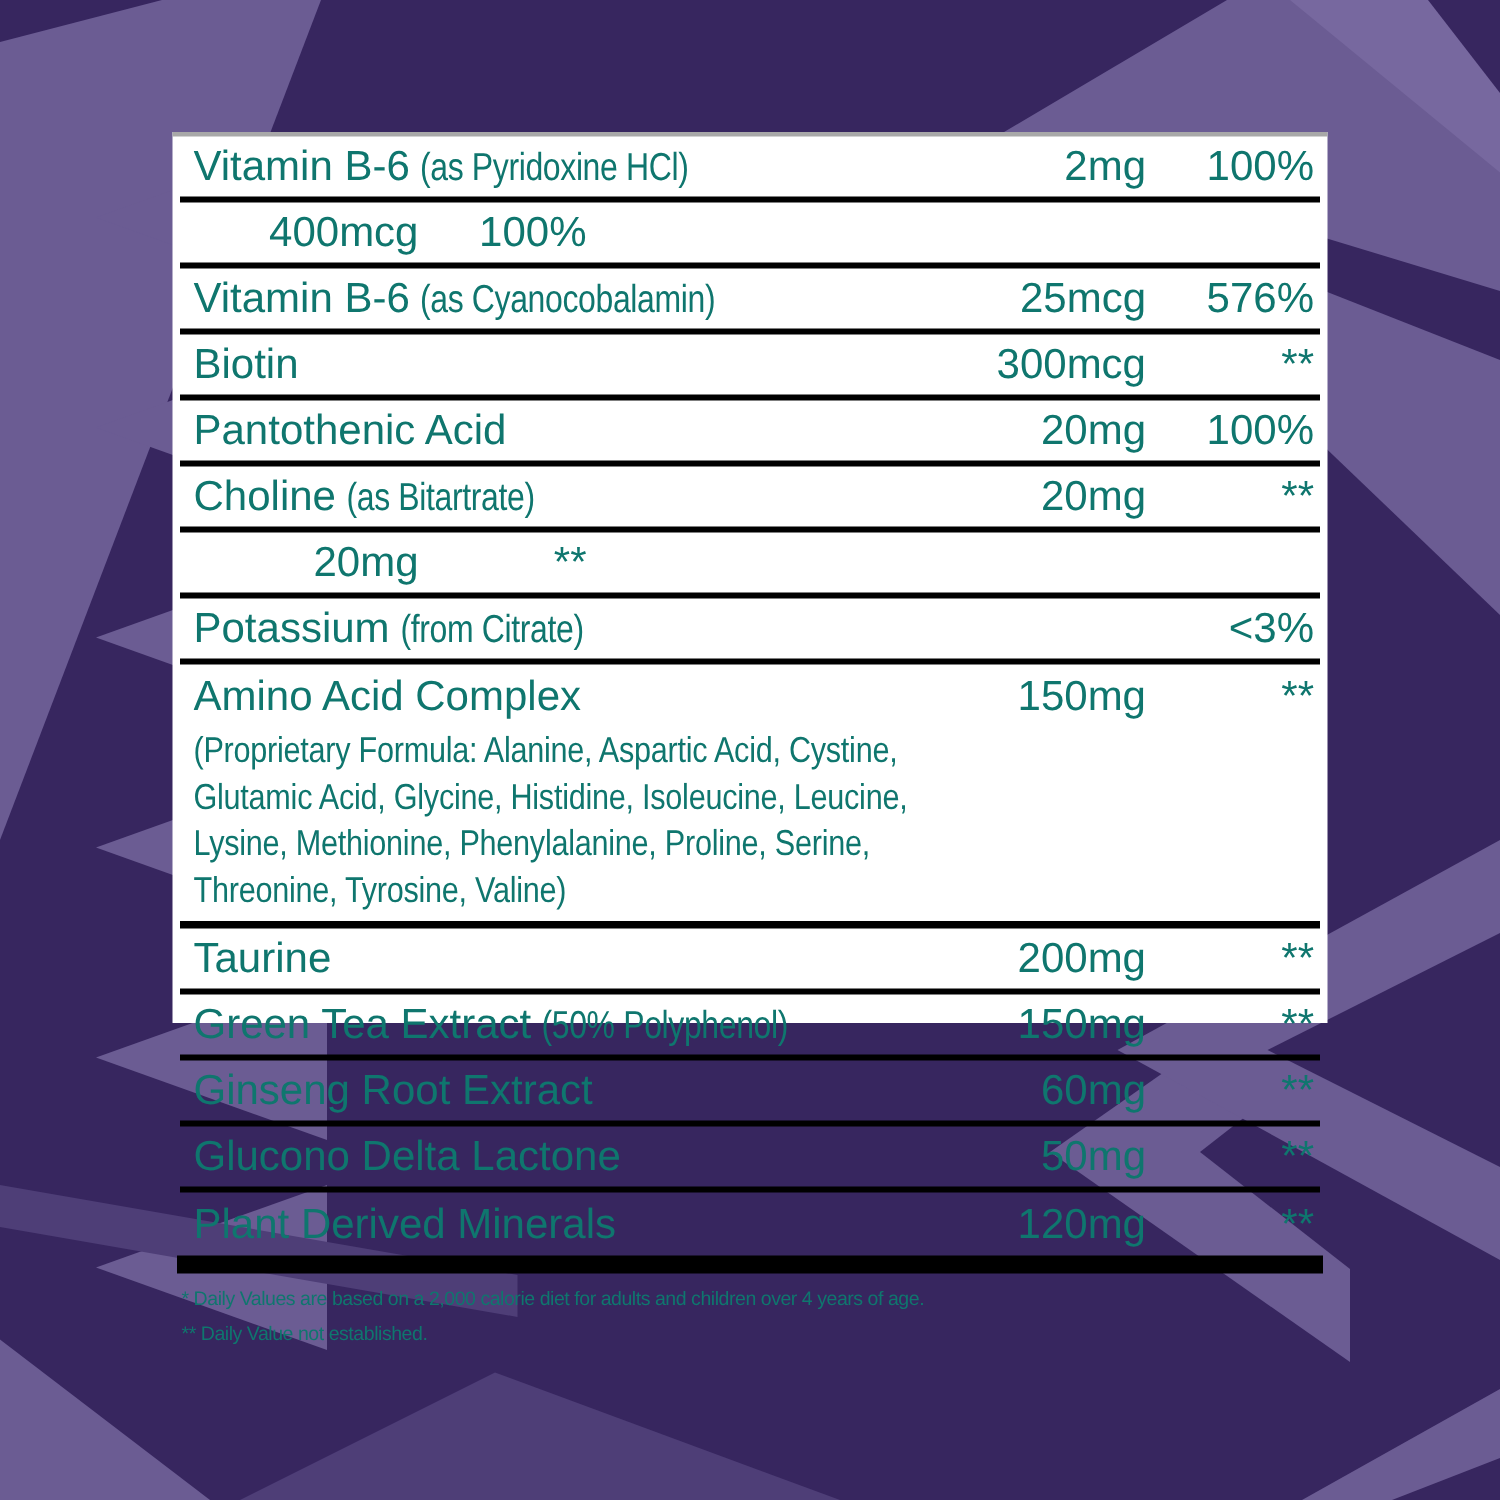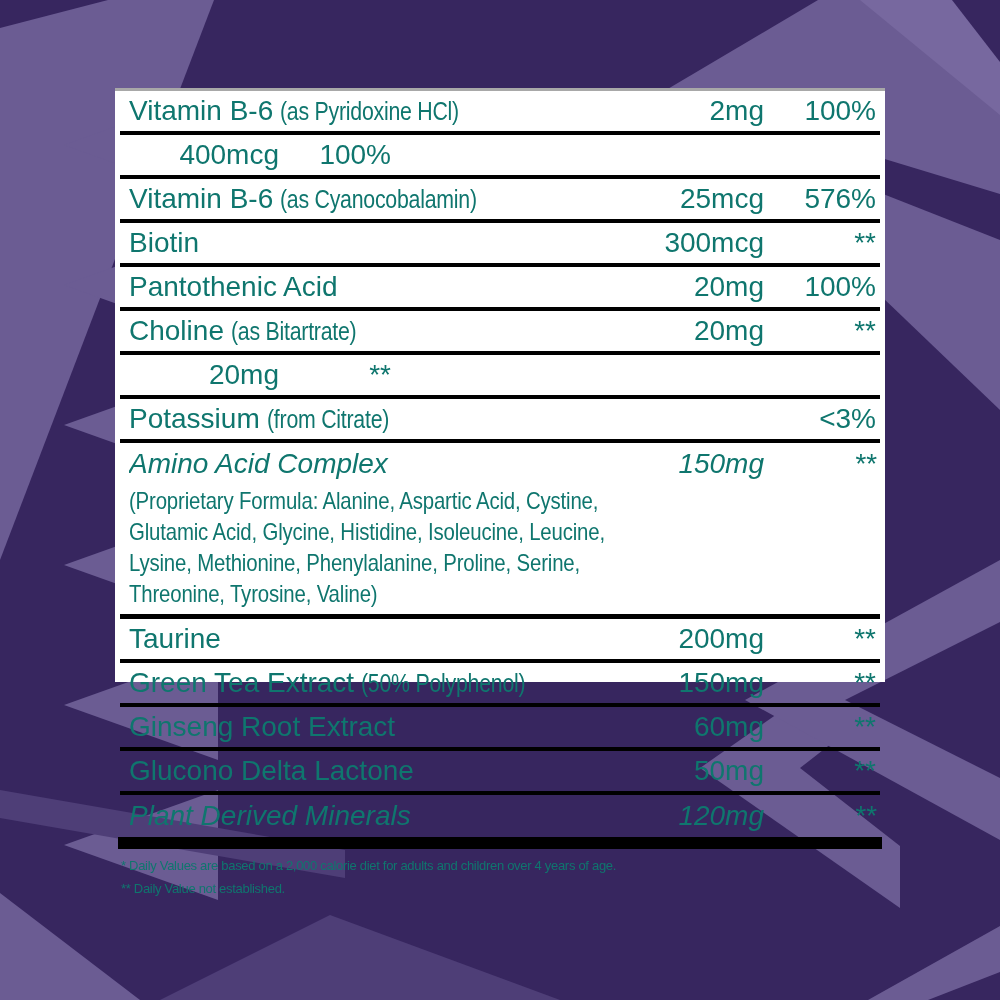"Amino Acid Complex" .row.no-rule { font-style: italic -> none }
